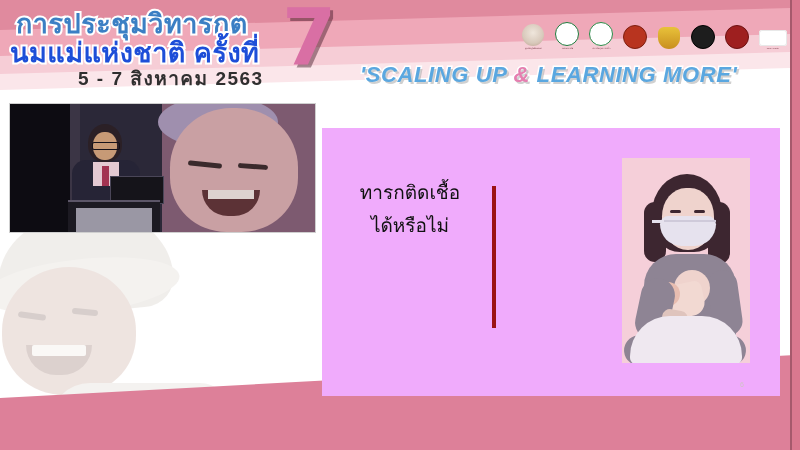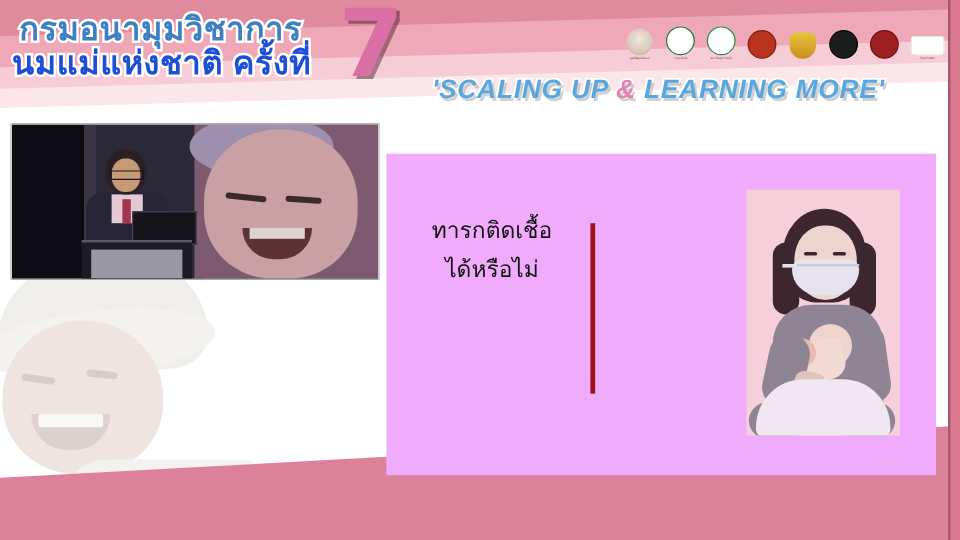"กรมอนามุมวิชาการ" div.hdr-line1 { text: กรมอนามุมวิชาการ -> การประชุมวิทารกต }
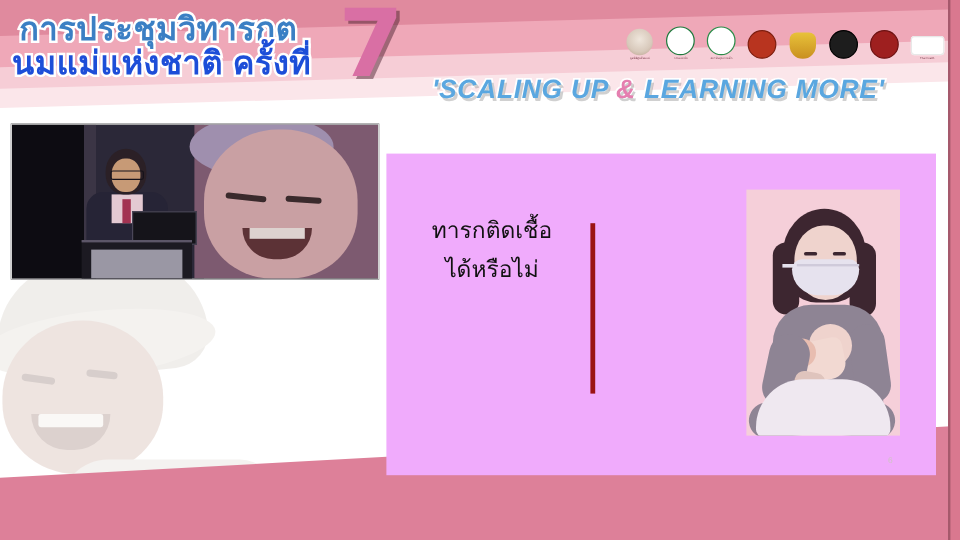"5 - 7 สิงหาคม 2563" div.hdr-date { html: none -> <div>5 - 7 สิงหาคม 2563</div> }
